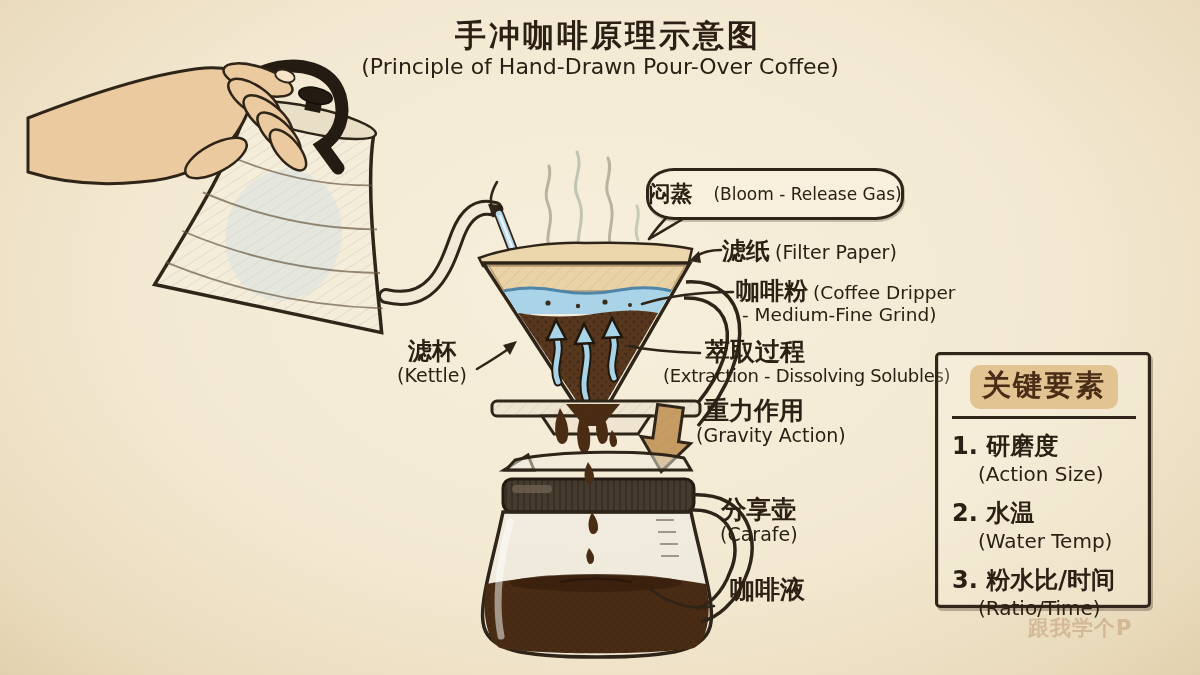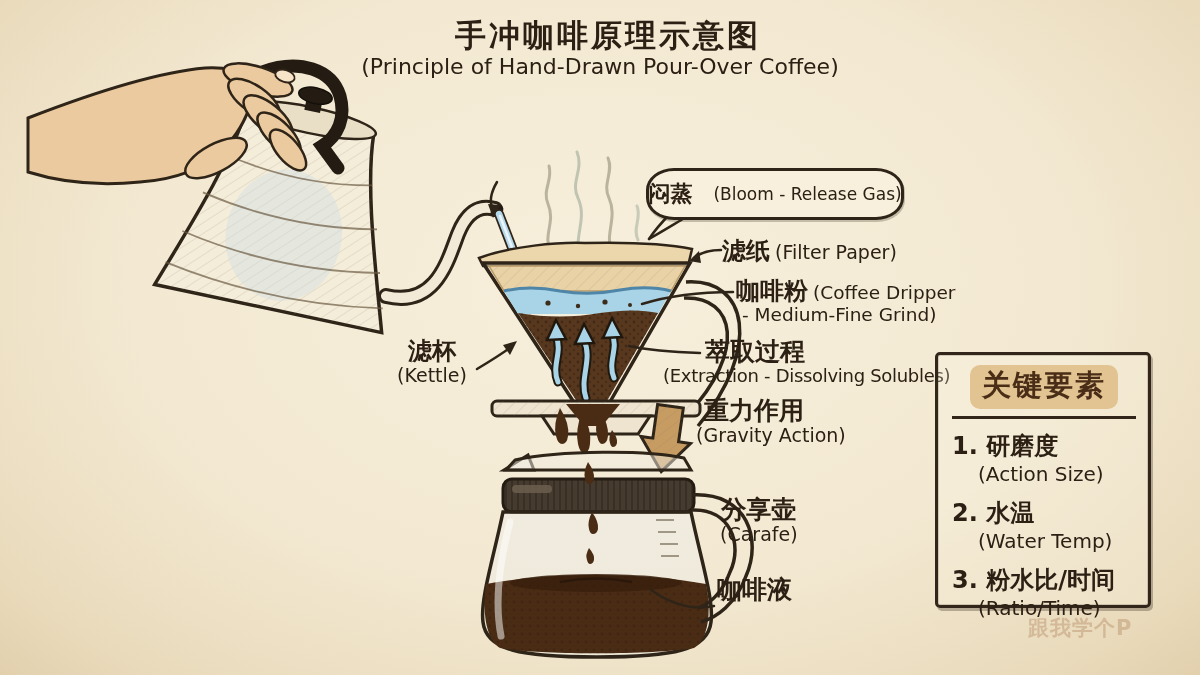"咖啡液" div.zh { margin-left: 19px -> 32px }
